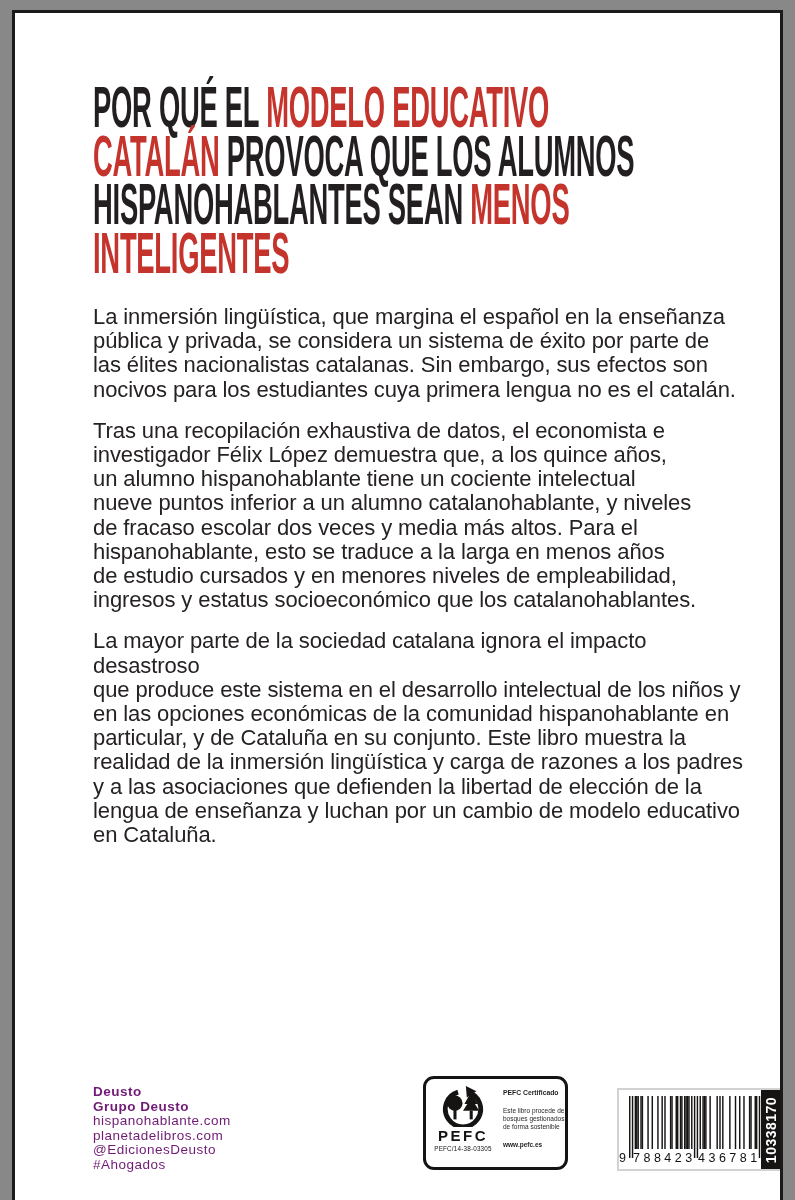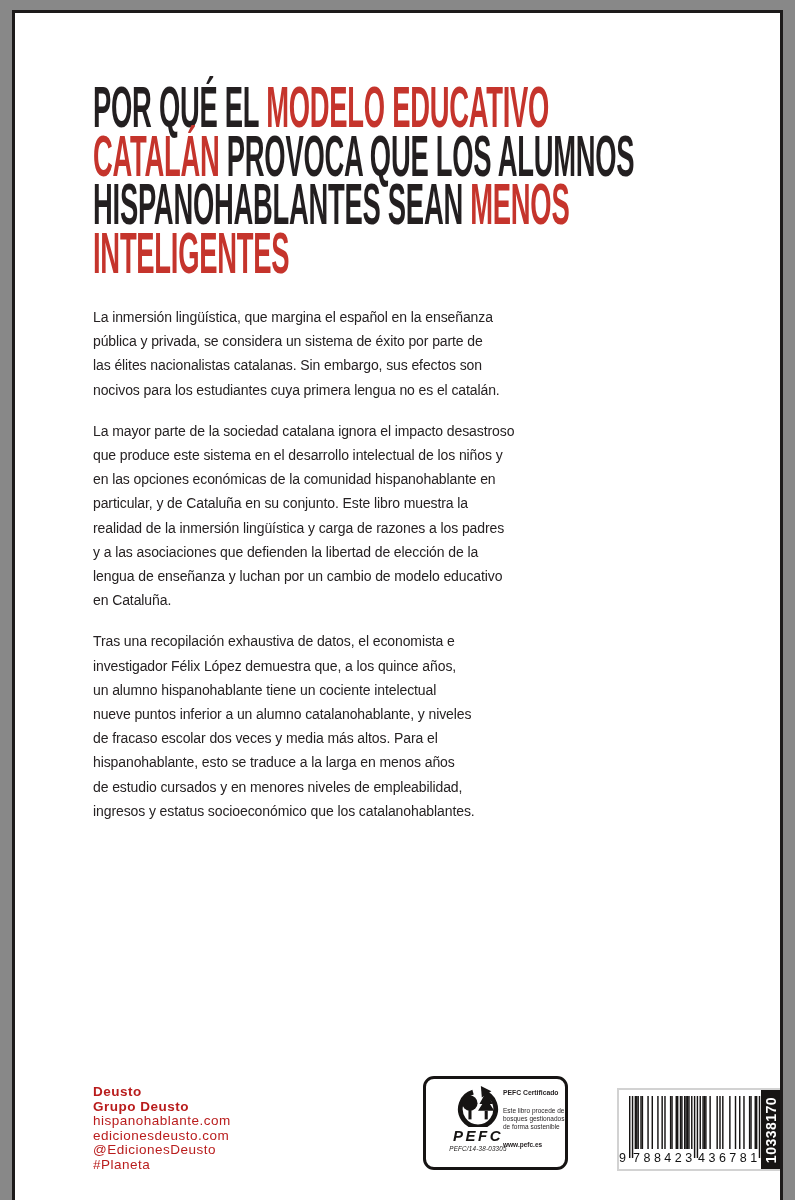"La inmersión lingüística, que margina" .synopsis p { font-size: 14px -> 22px }
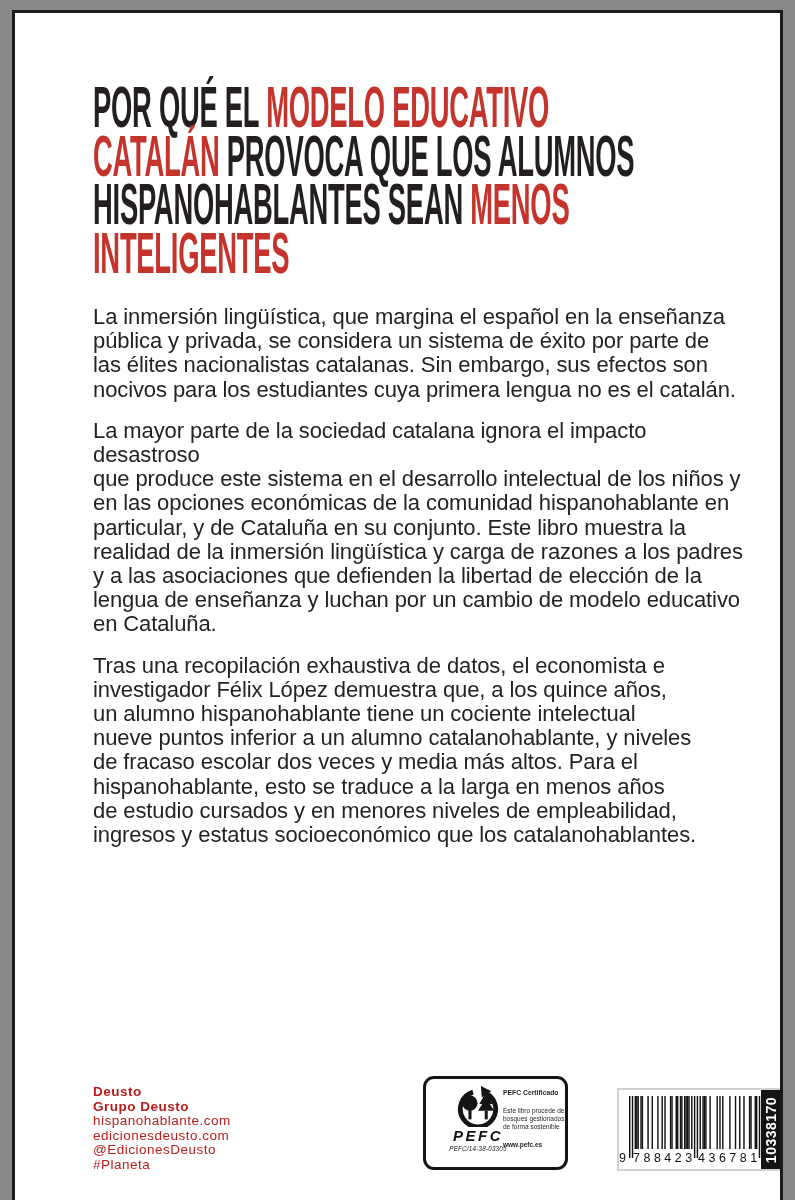"La mayor parte de la" p { order: before "Tras una recopilación exhaustiva de" -> after "Tras una recopilación exhaustiva de" }
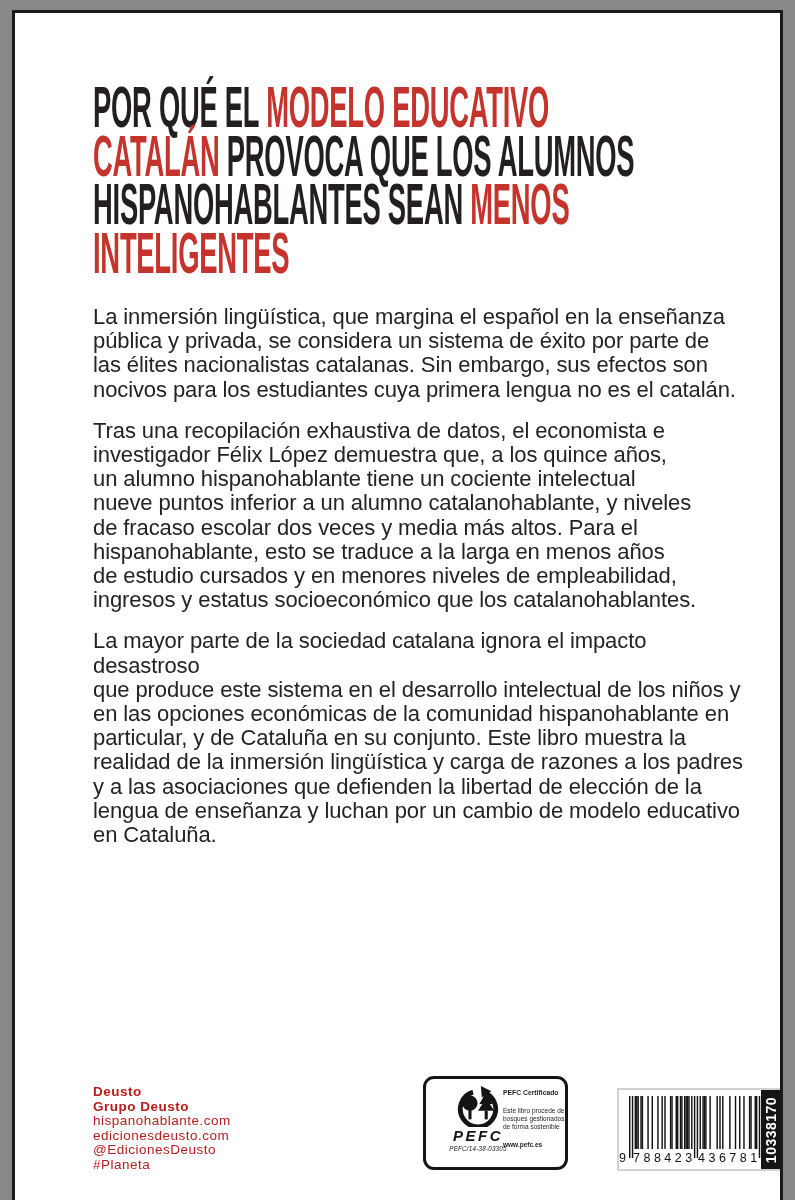"Deusto" .imprint div { color: #b91c1c -> #701a75 }
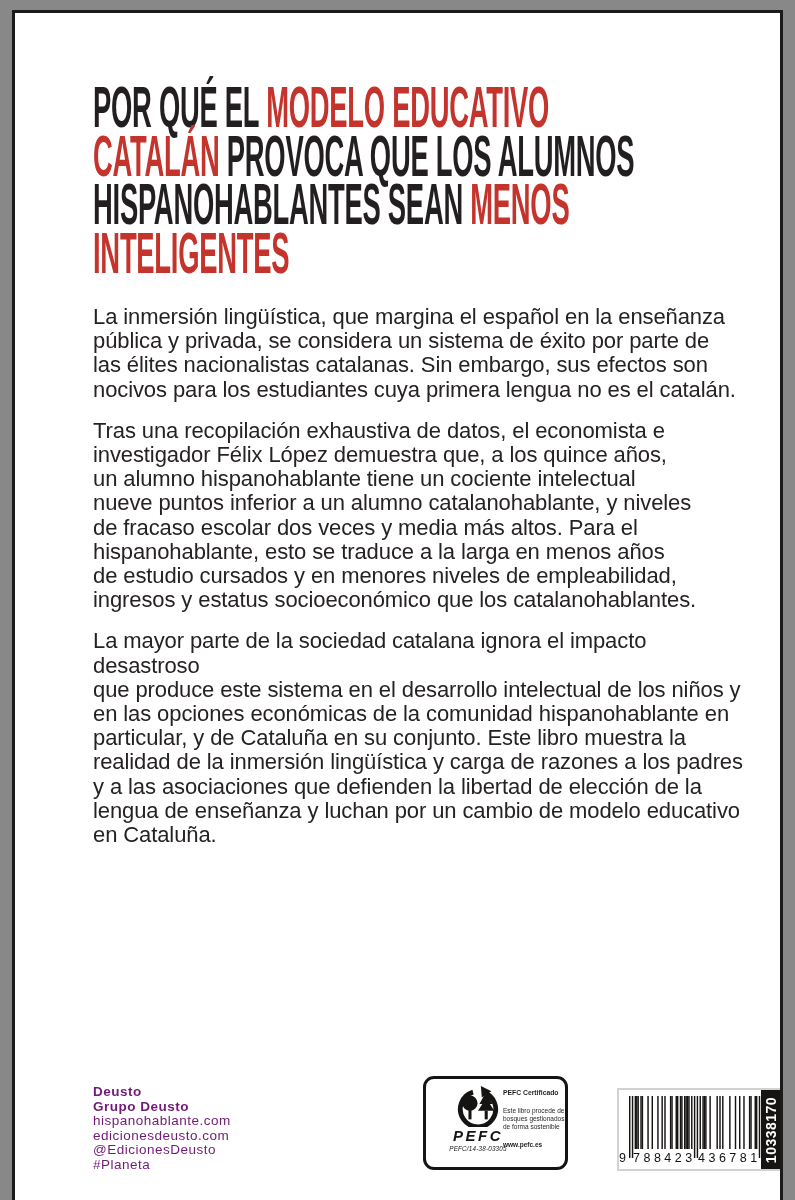"edicionesdeusto.com" div { text: edicionesdeusto.com -> planetadelibros.com }
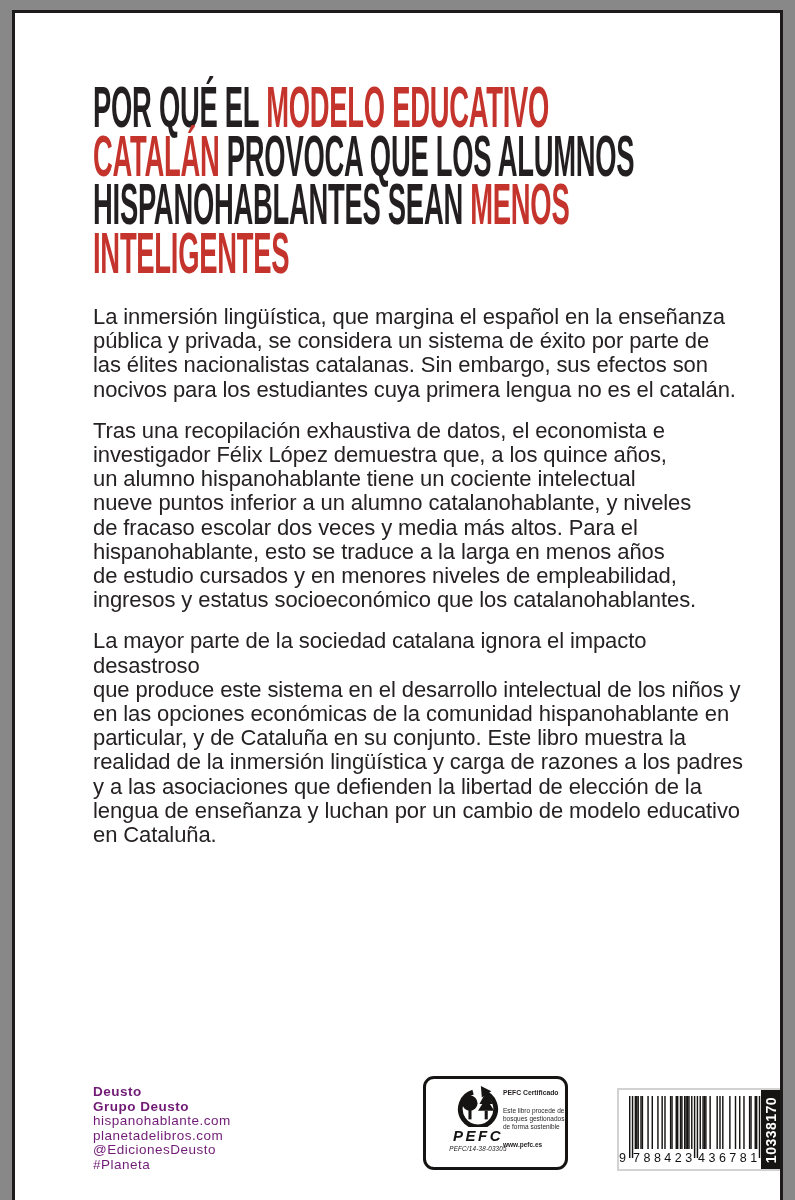"PEFC" .pefc-logo-col { font-style: italic -> none; left: 20px -> 5px }
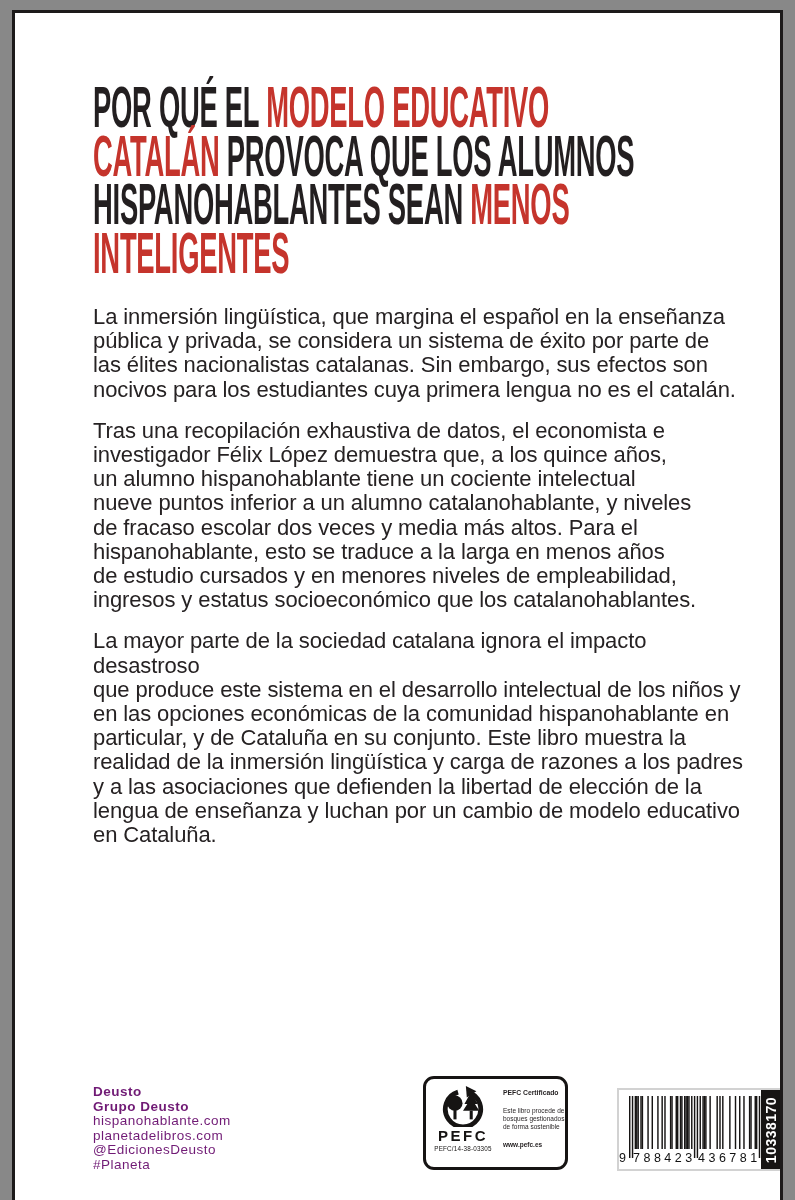"#Planeta" div { text: Planeta -> Ahogados }
